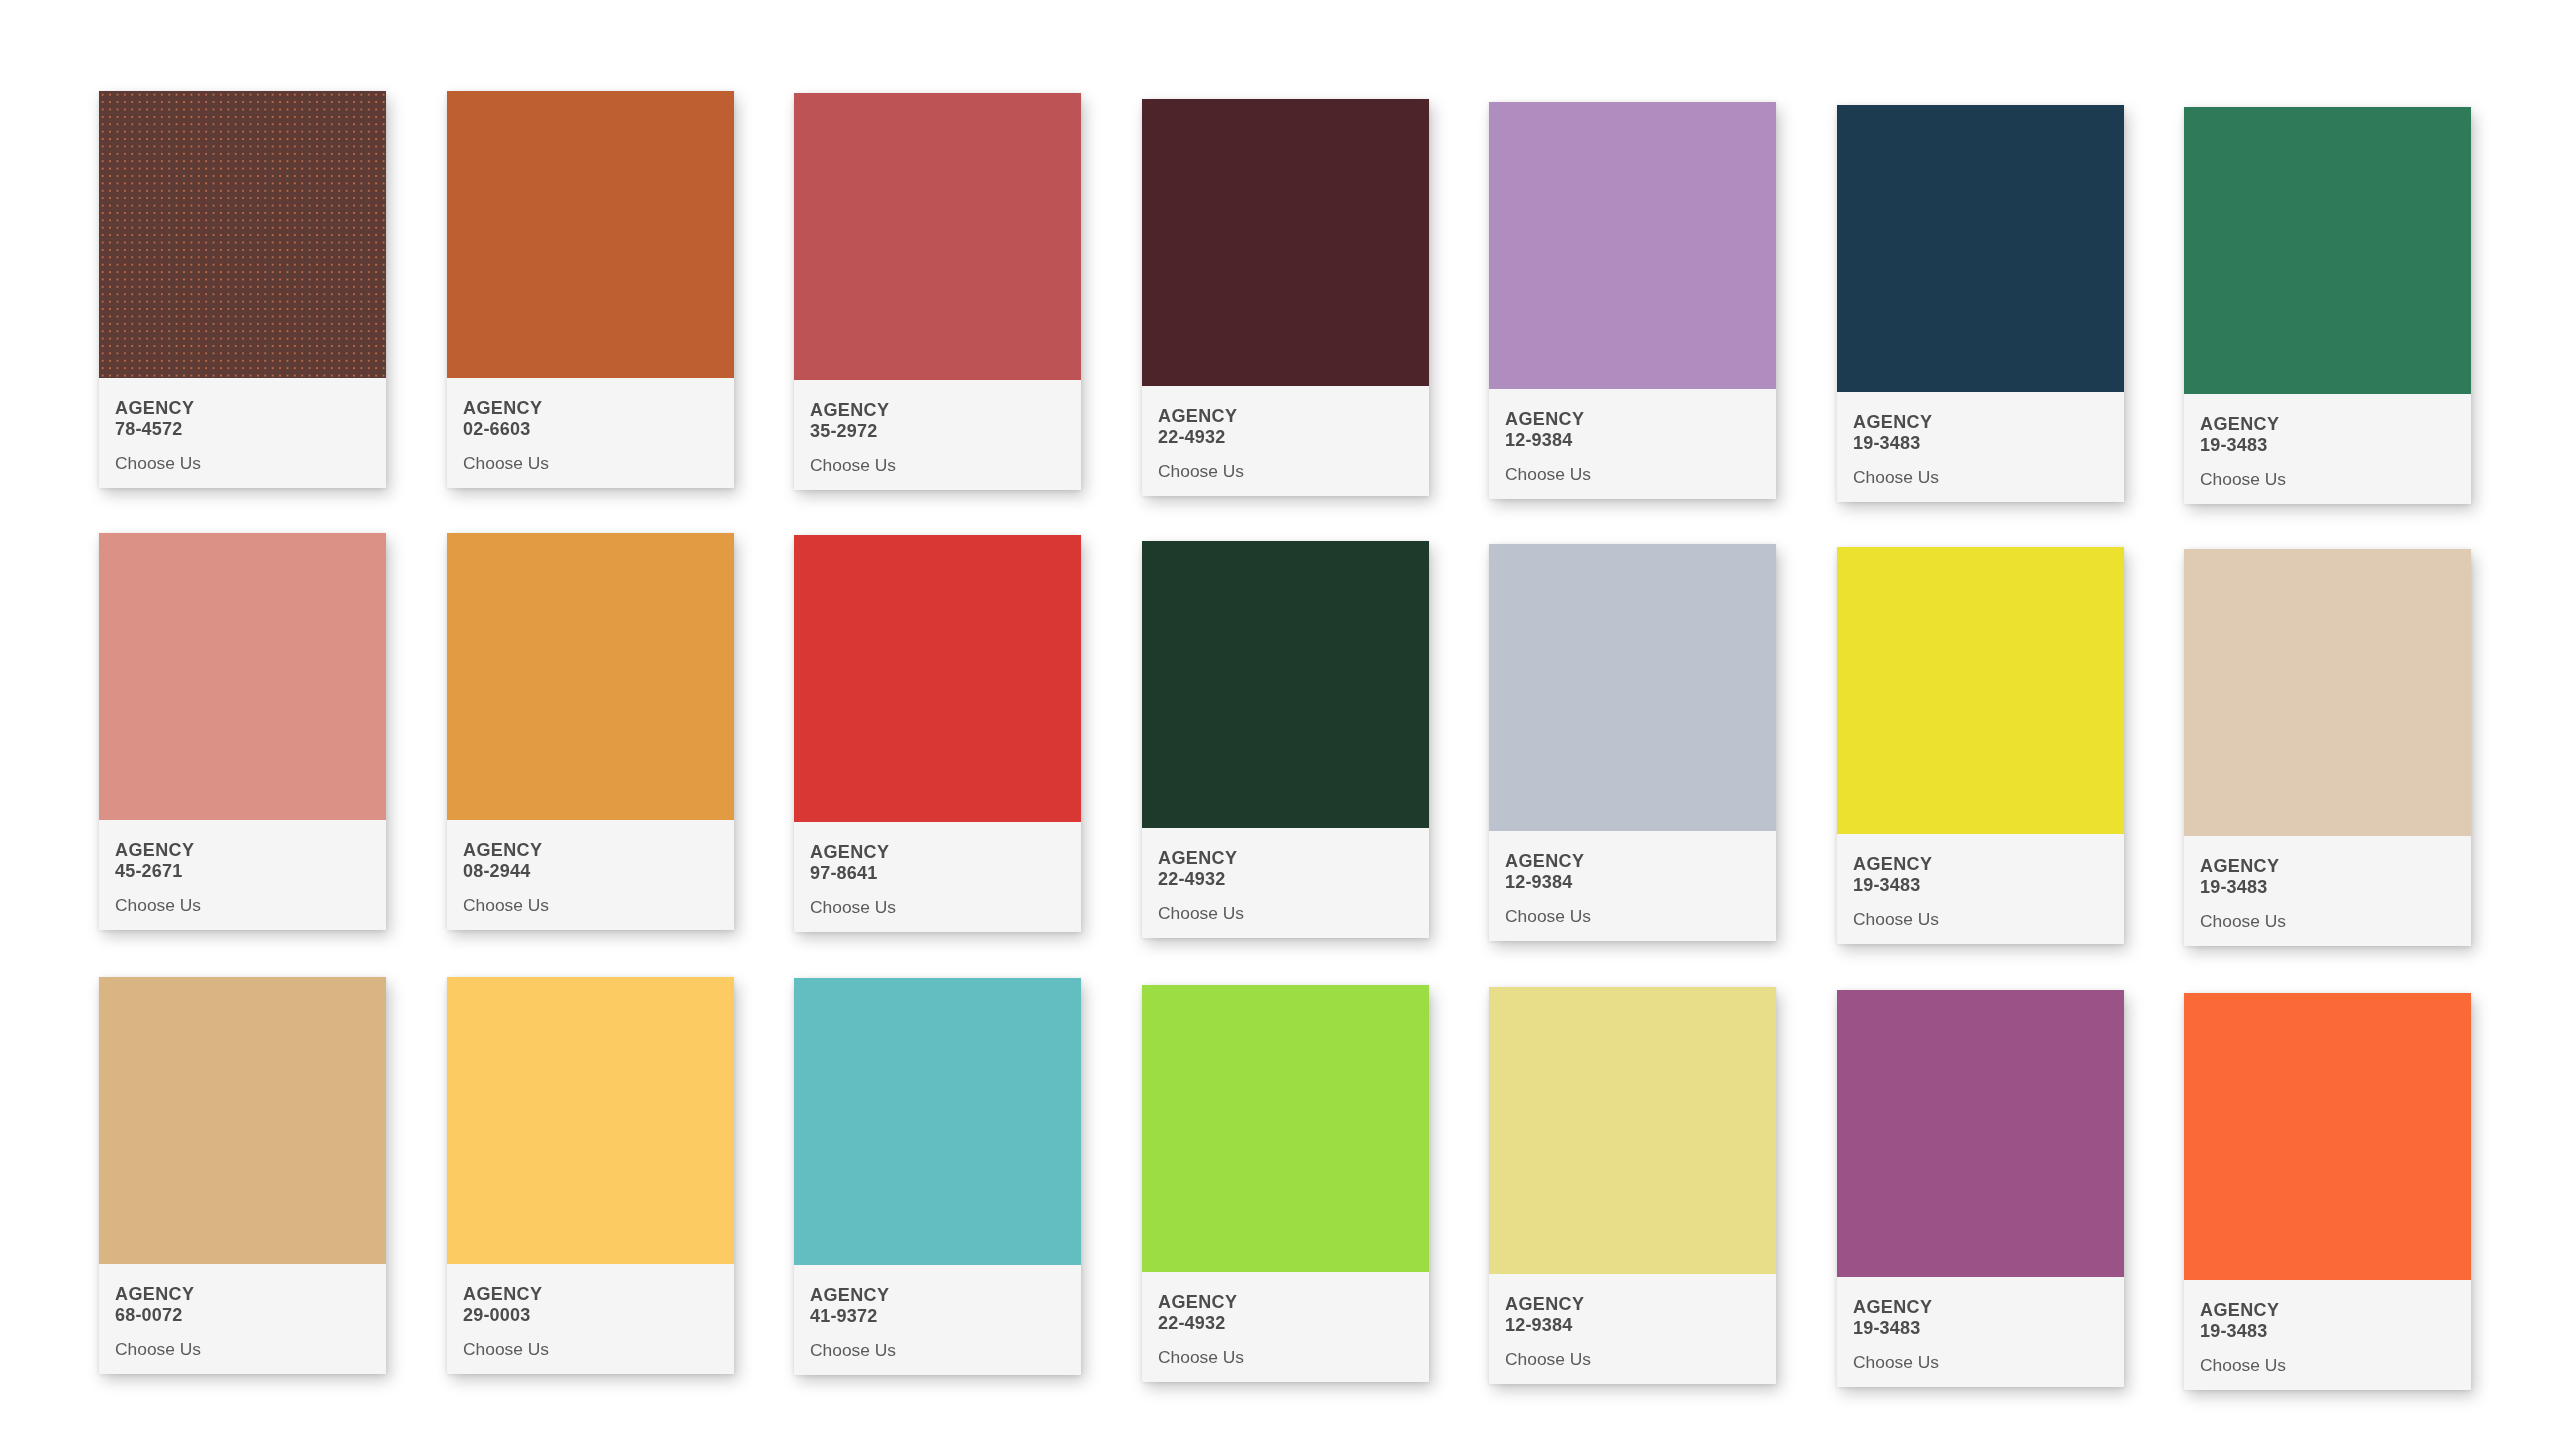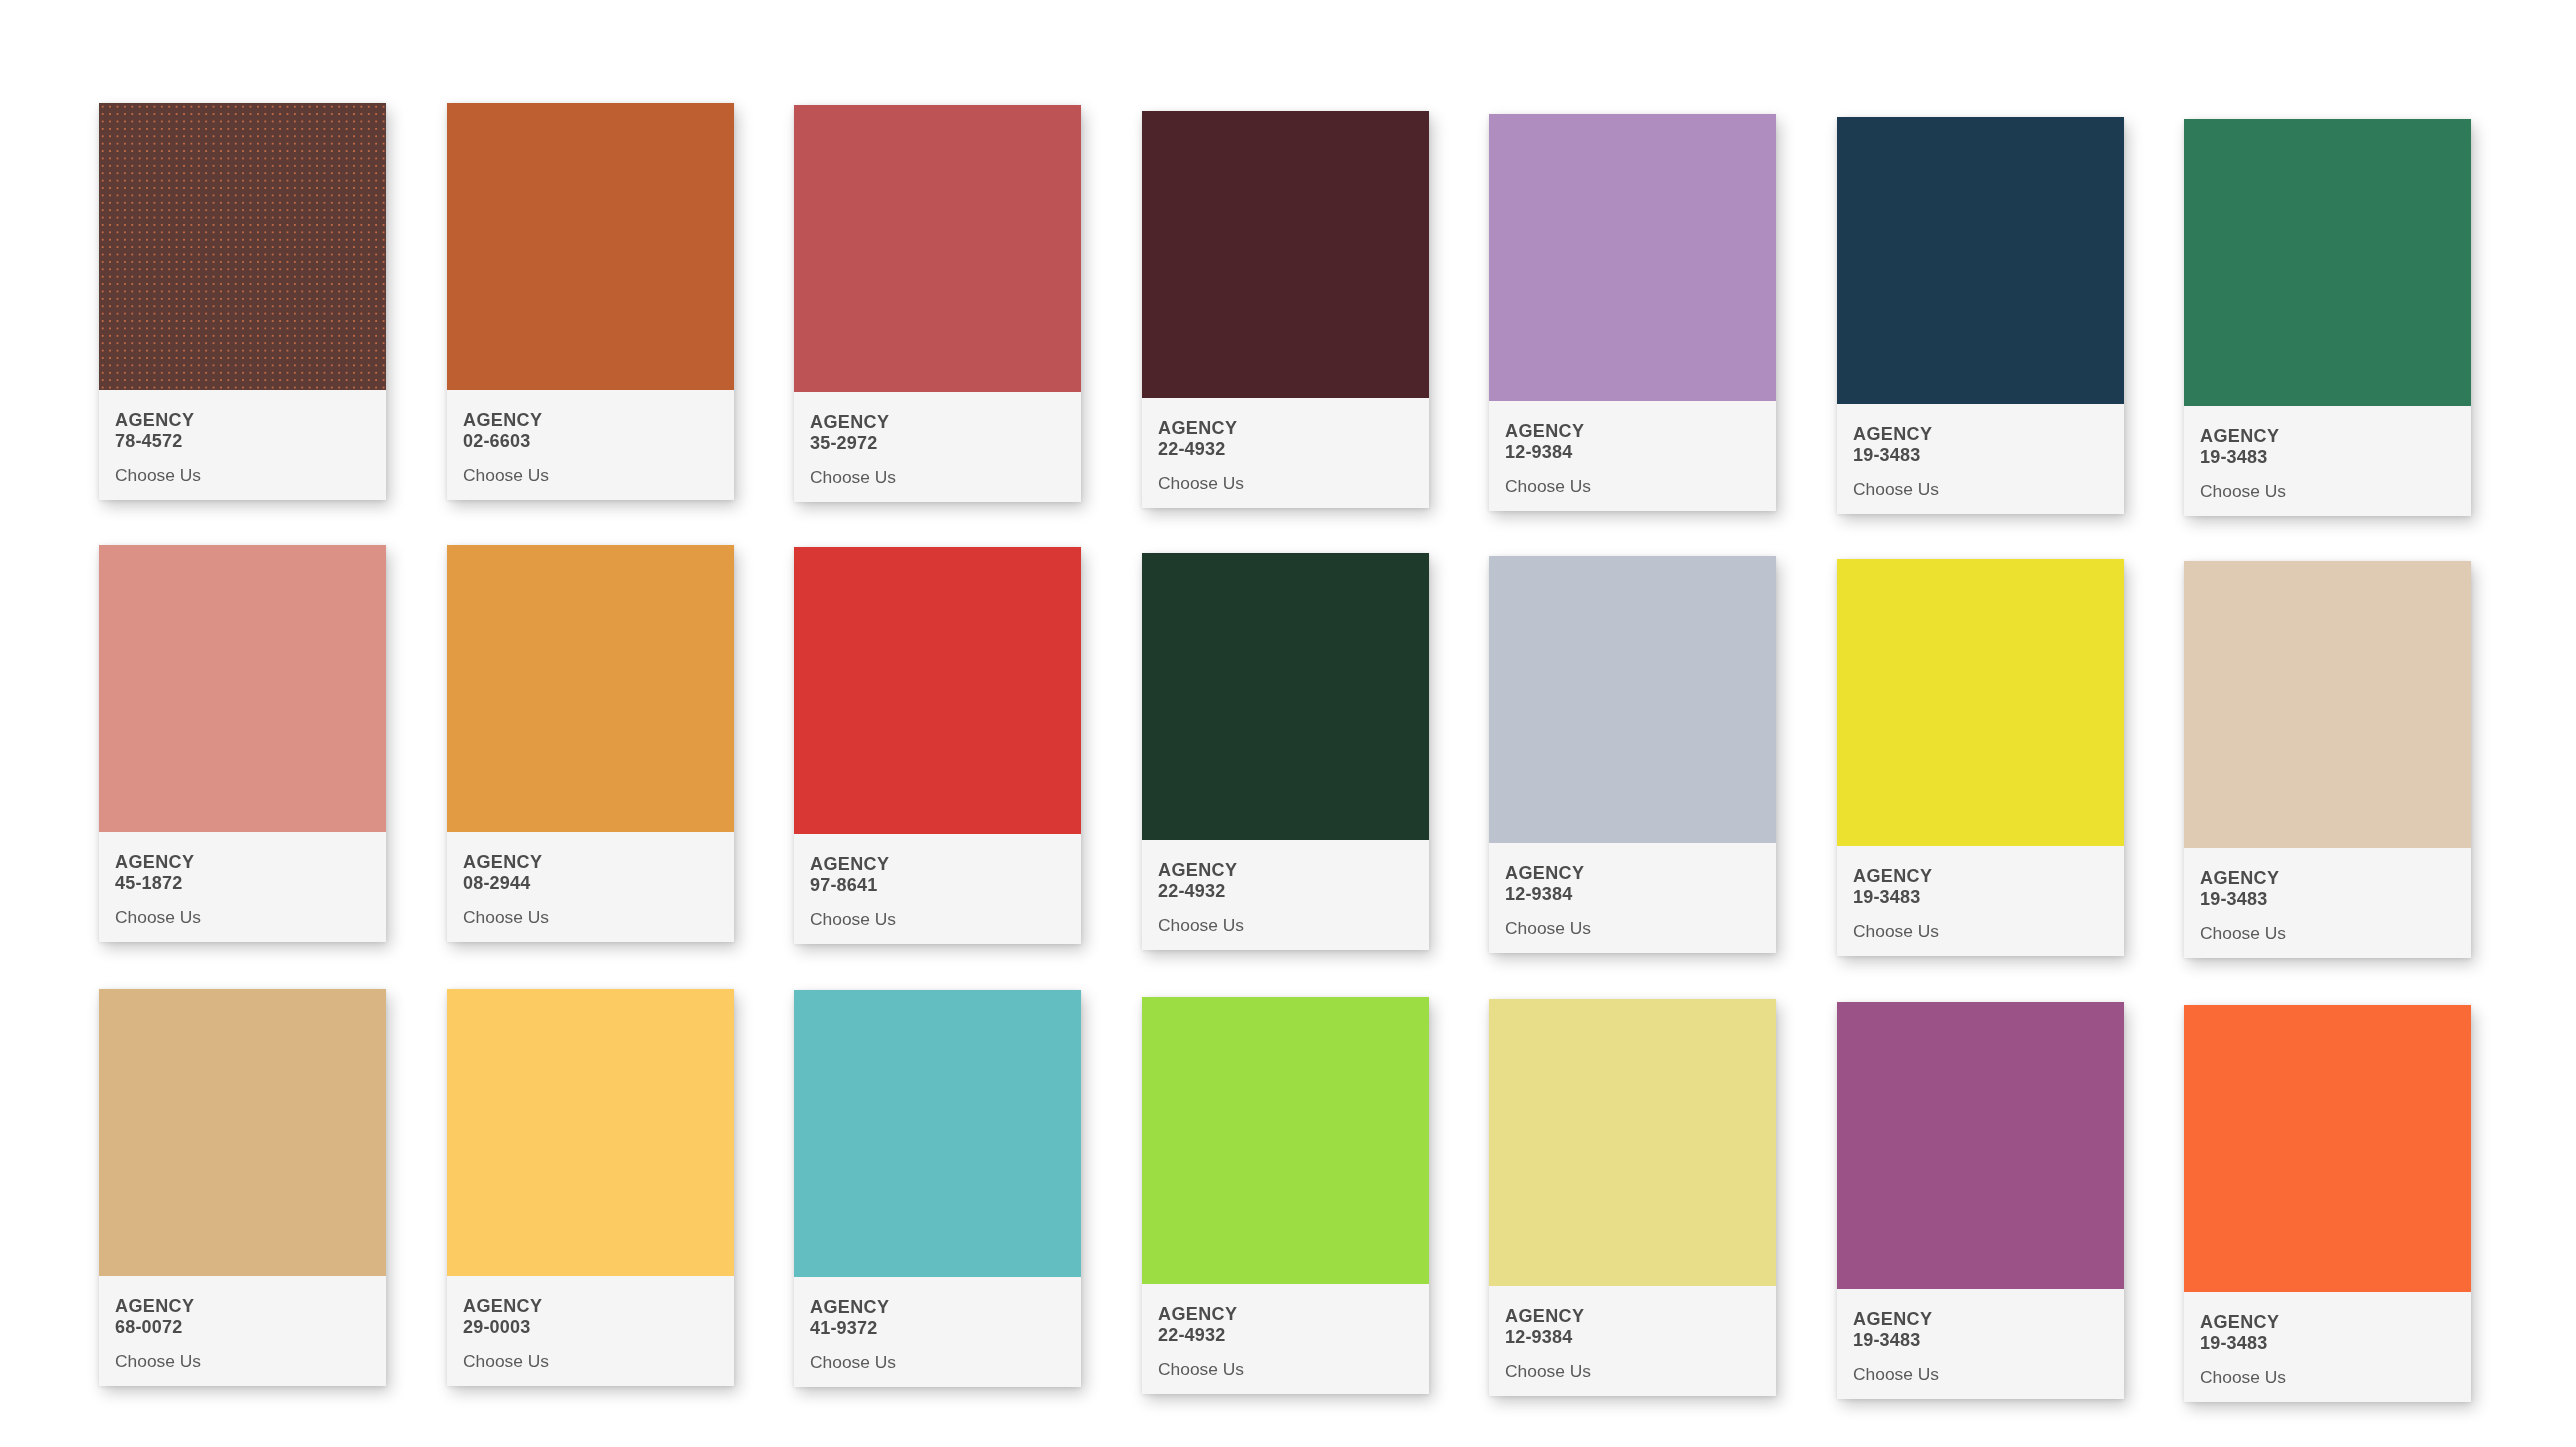"AGENCY" #palette-grid { margin-top: 12px -> none }
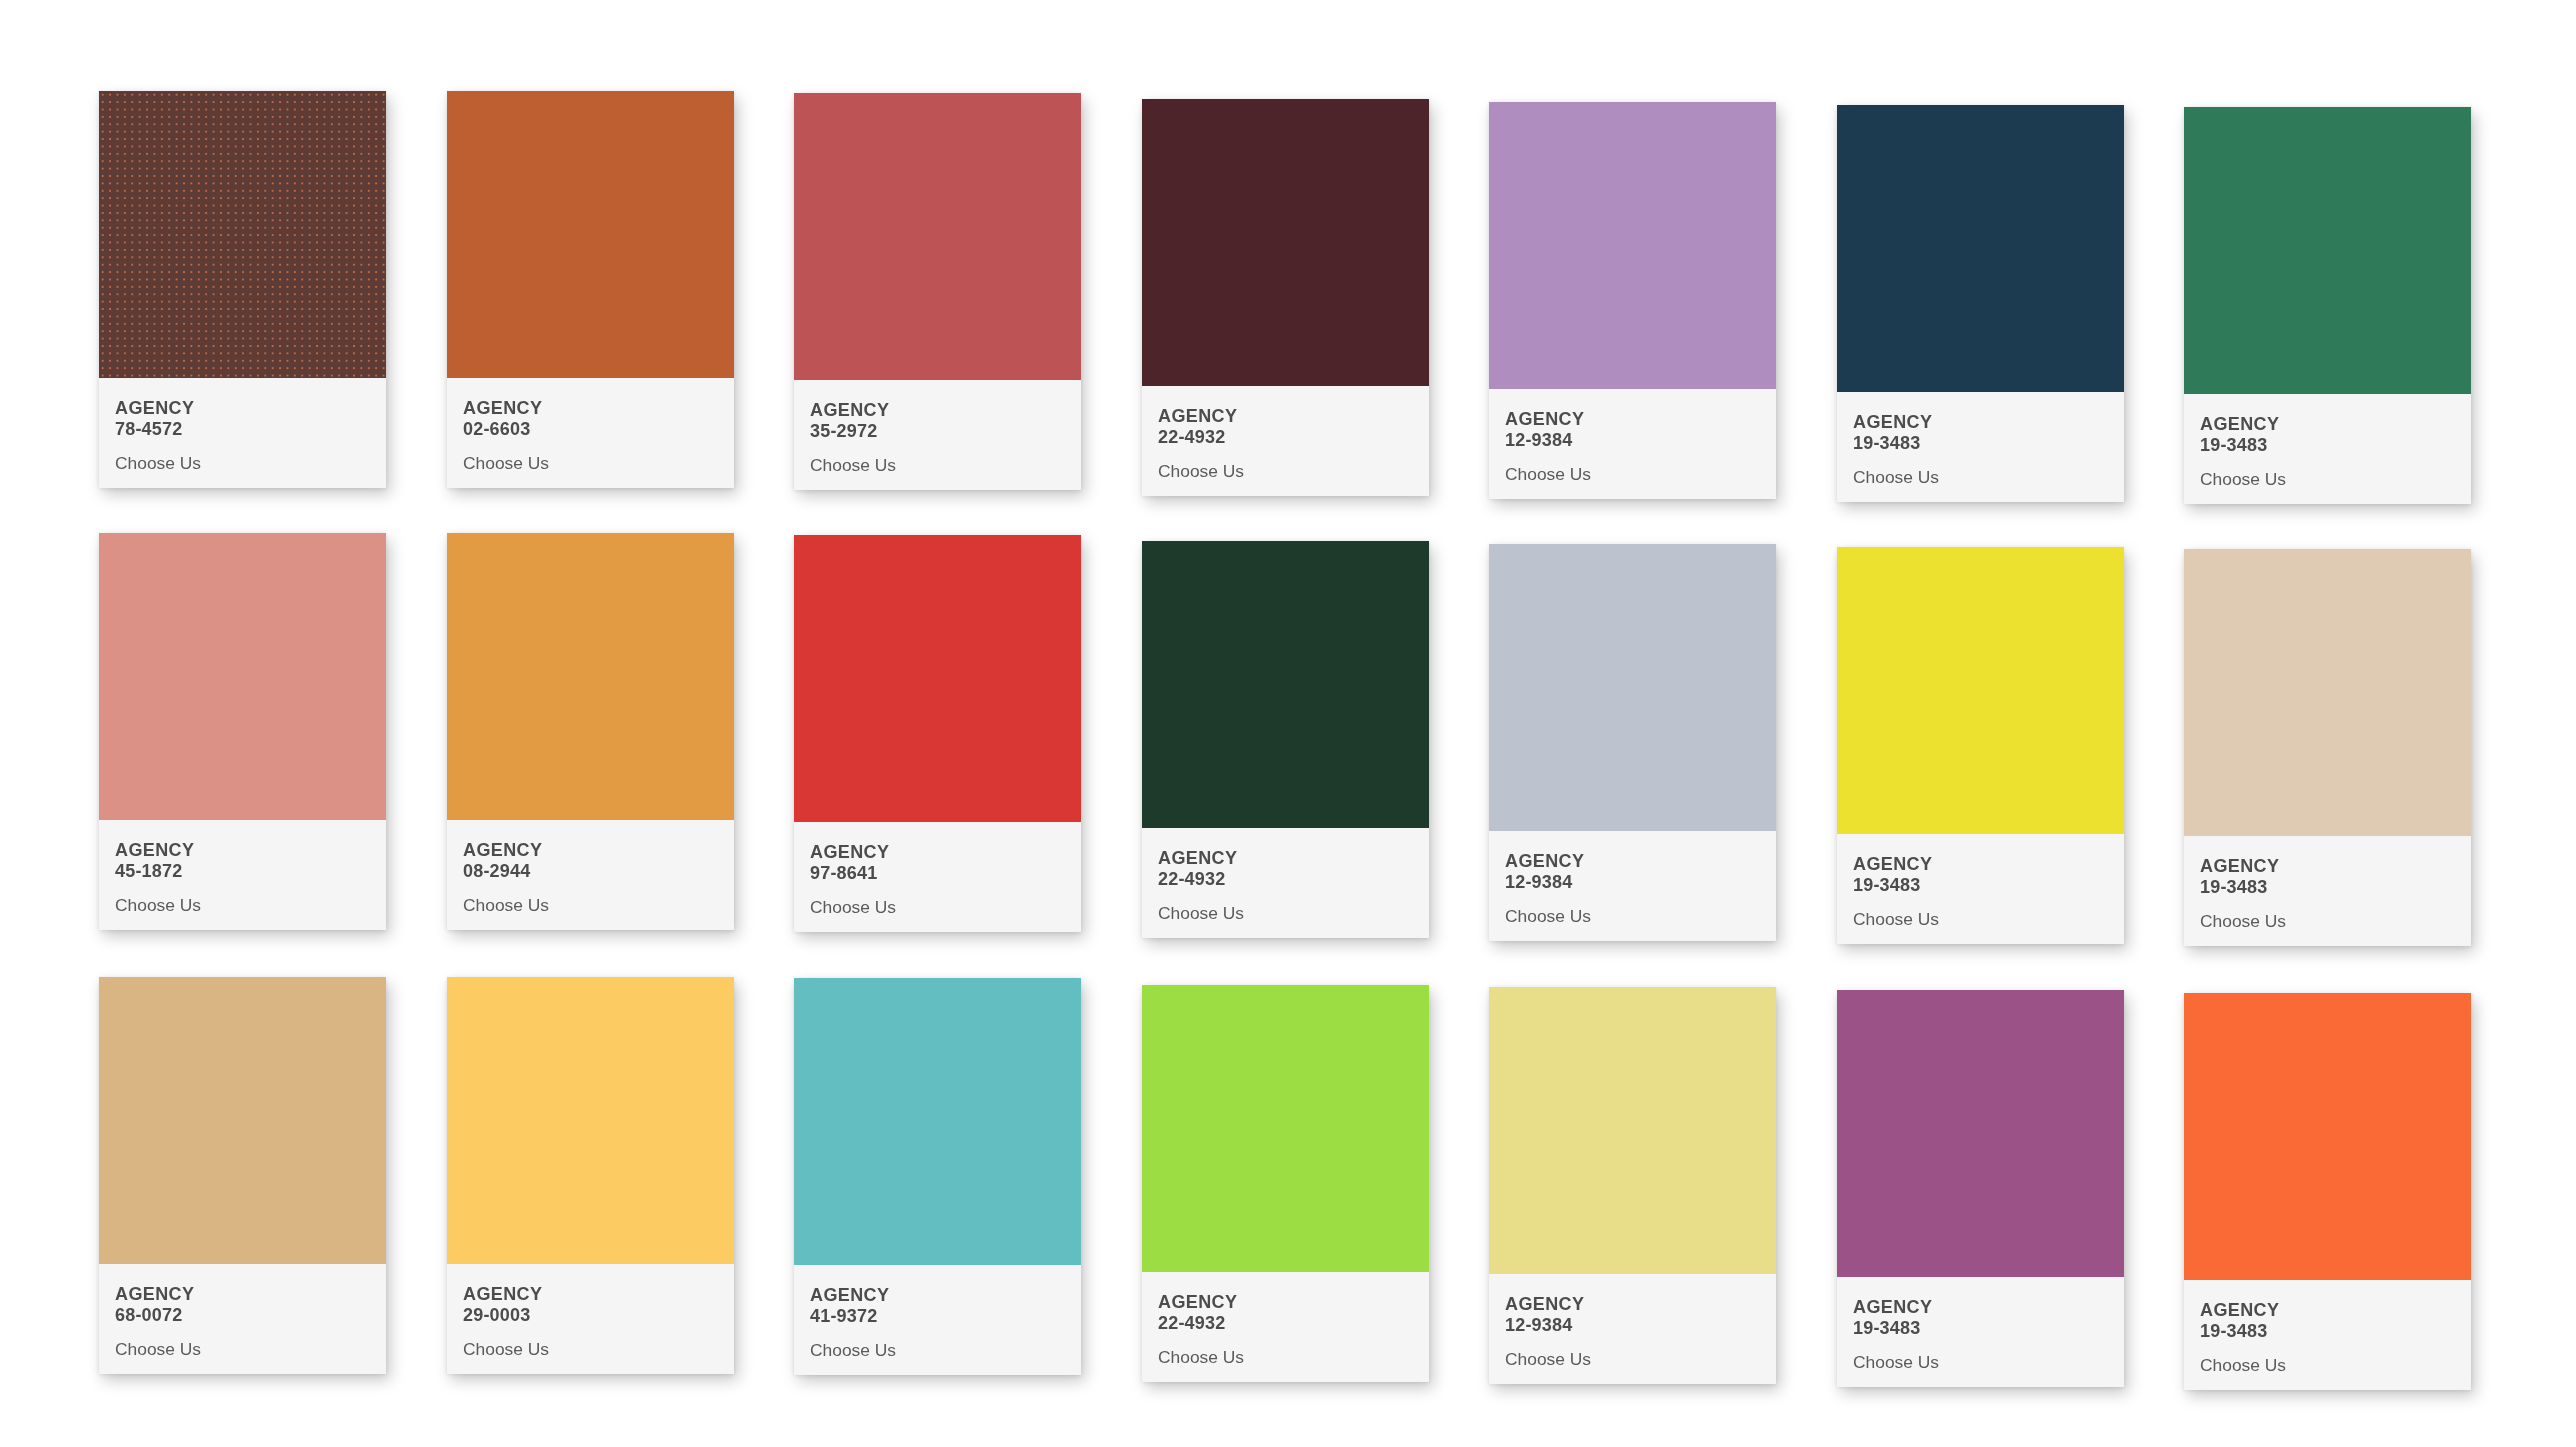"45-1872" p.label-code { text: 45-1872 -> 45-2671 }
